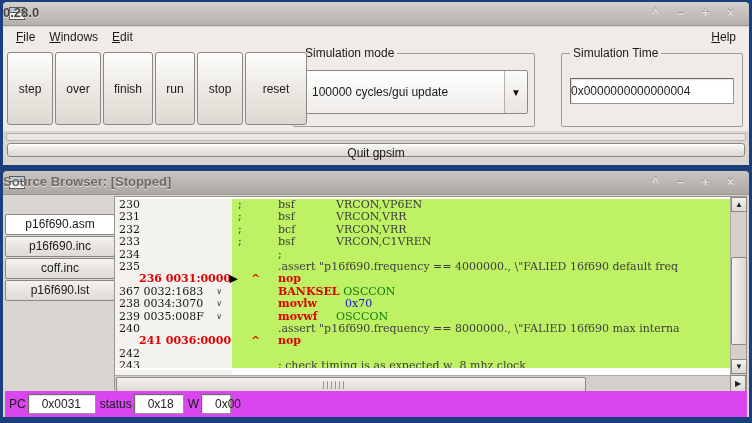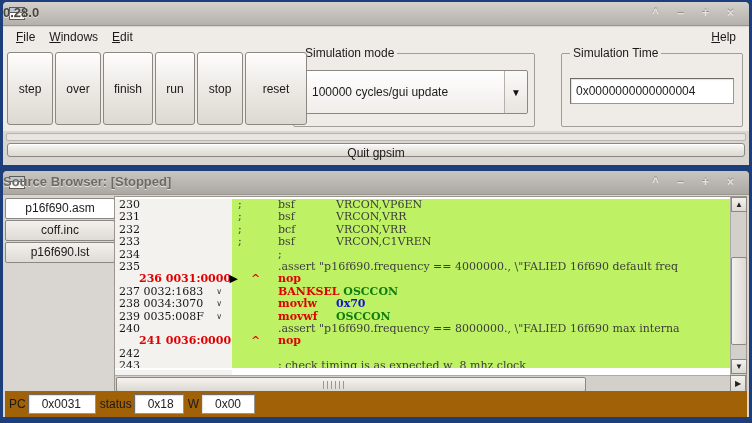"0x0000000000000004" #simtime-entry { padding-left: 5px -> none }
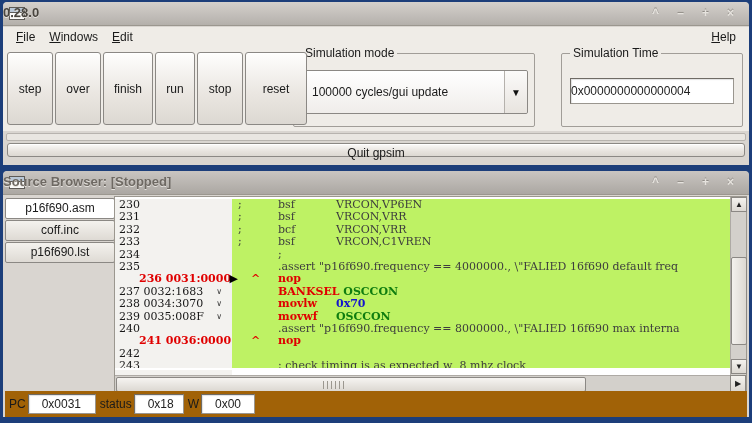"p16f690.asm" .tab.selected { margin-top: none -> 16px }
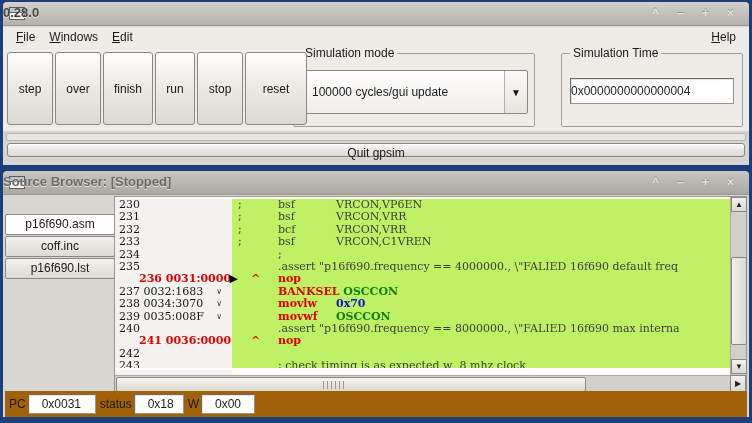"p16f690.inc" div.tab { html: none -> <div>p16f690.inc</div> }
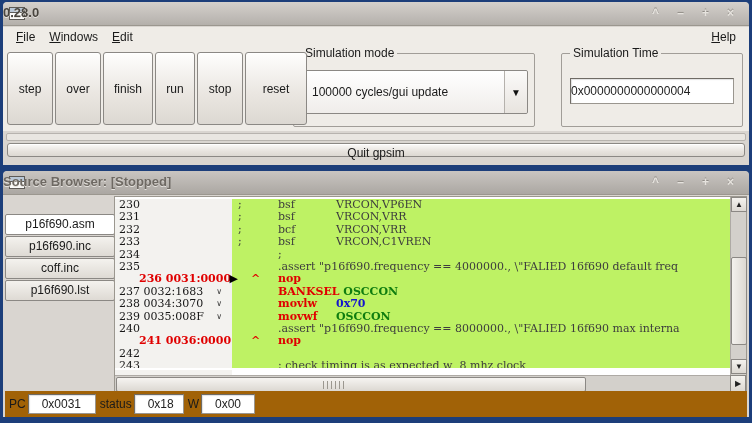"237 0032:1683" span.gnum { text: 237 -> 367 }
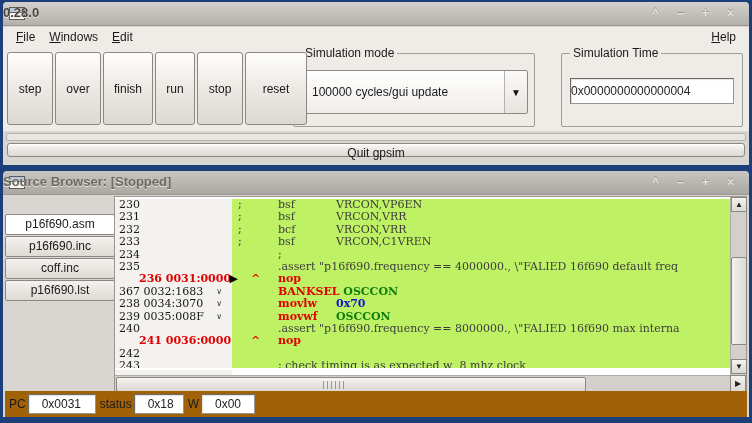"OSCCON" .c-green { font-weight: bold -> normal }
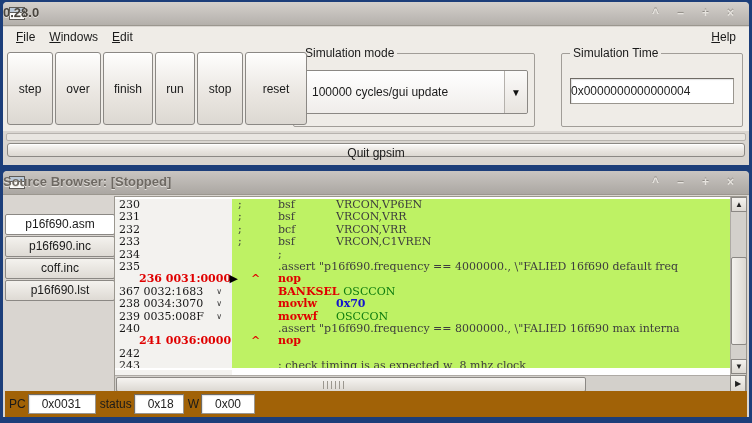"0x70" .c-blue { font-weight: bold -> normal; margin-left: none -> 9px }
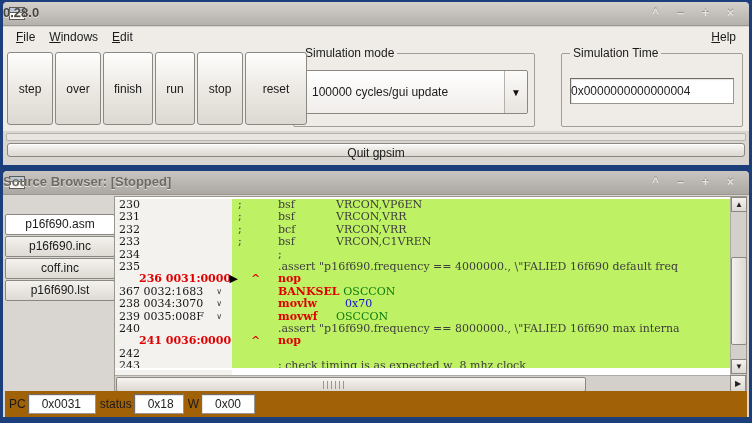"PC" .regbar { background: #a16207 -> #d946ef }
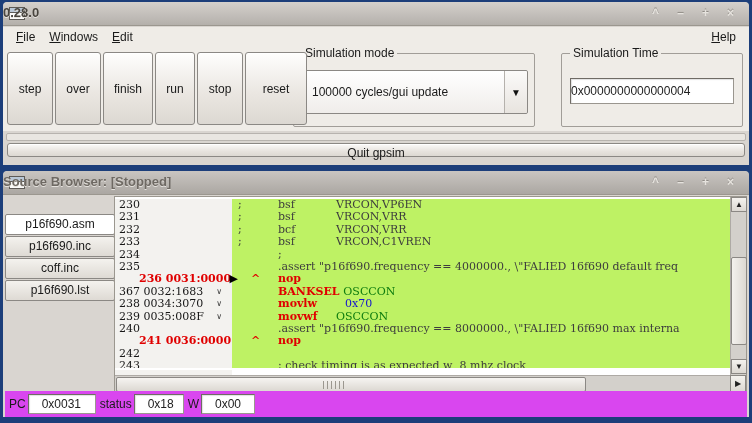"0x00" span.entry { width: 54px -> 30px }
